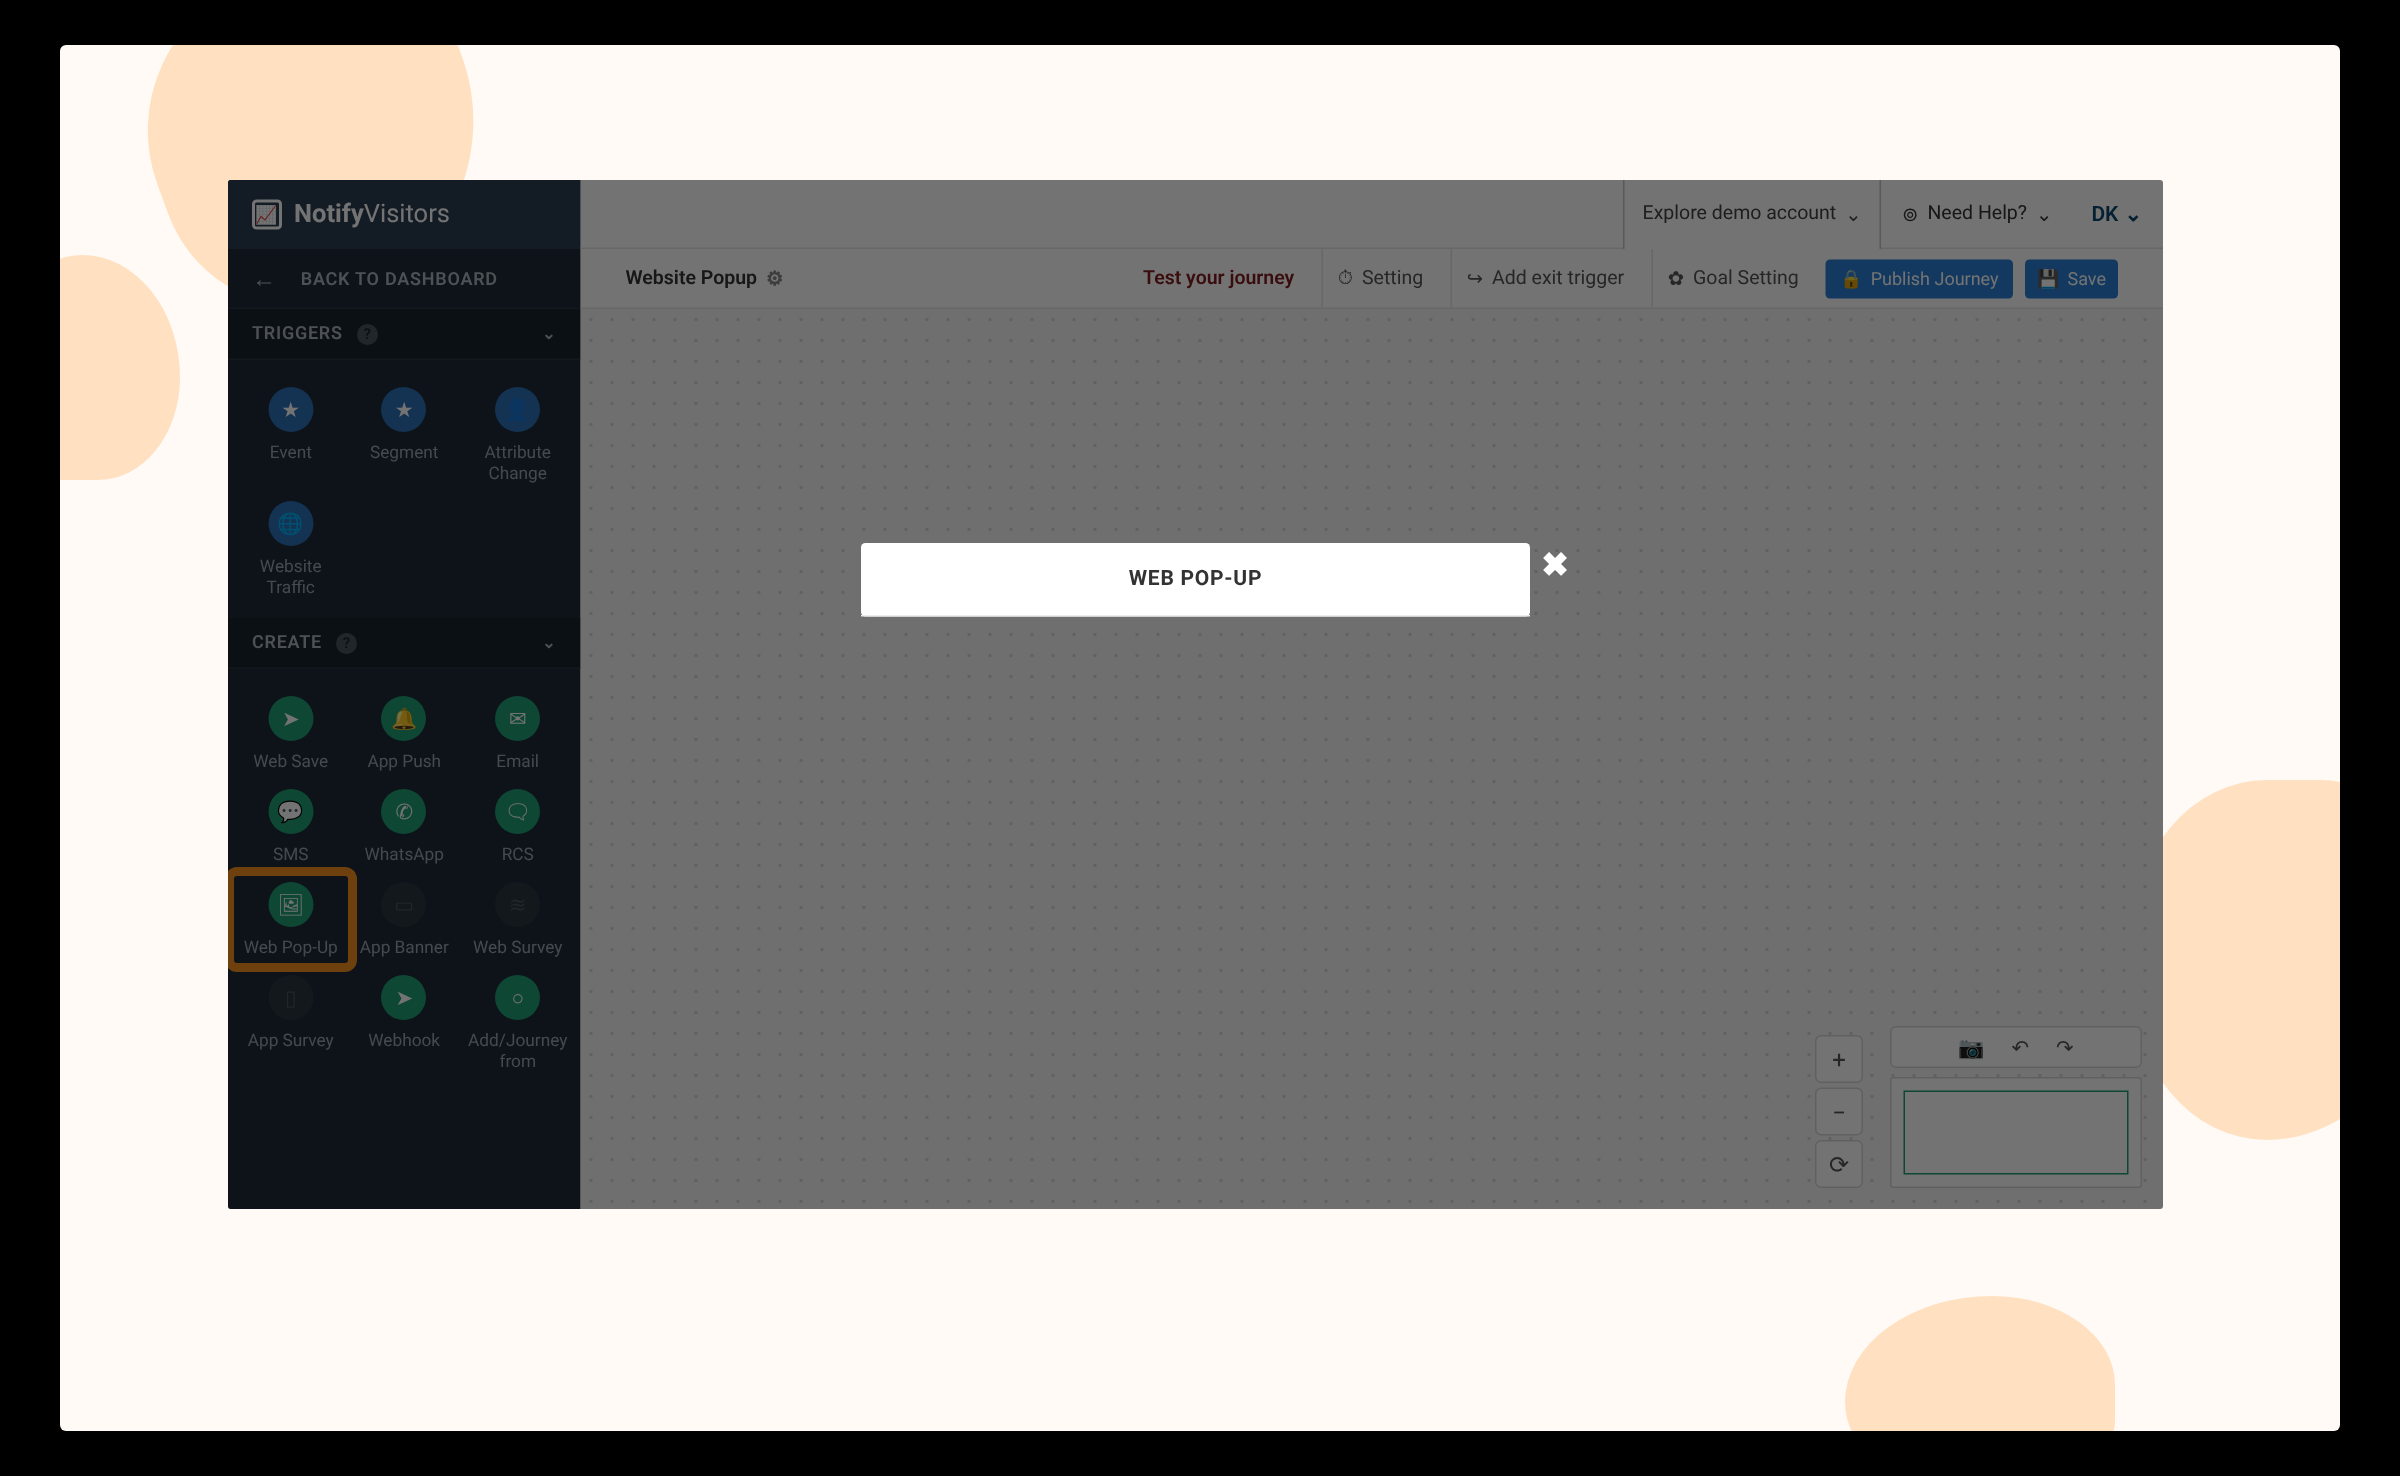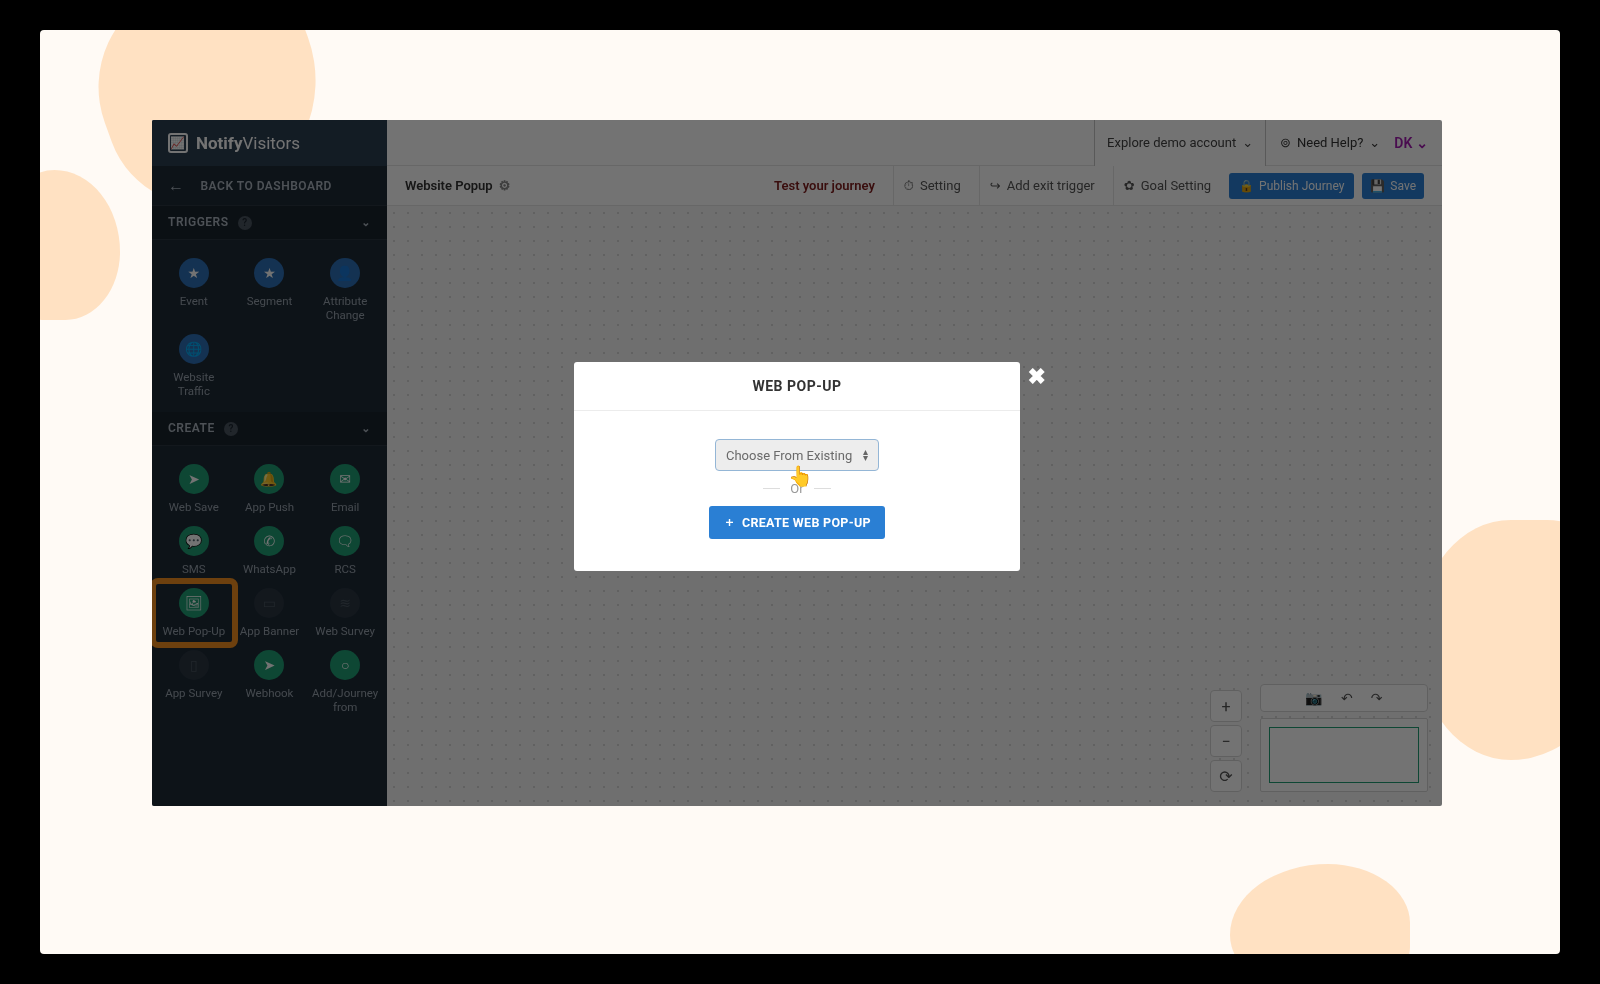"DK" .avatar-dk { color: #a21caf -> #0c4a6e; margin-left: none -> 12px }
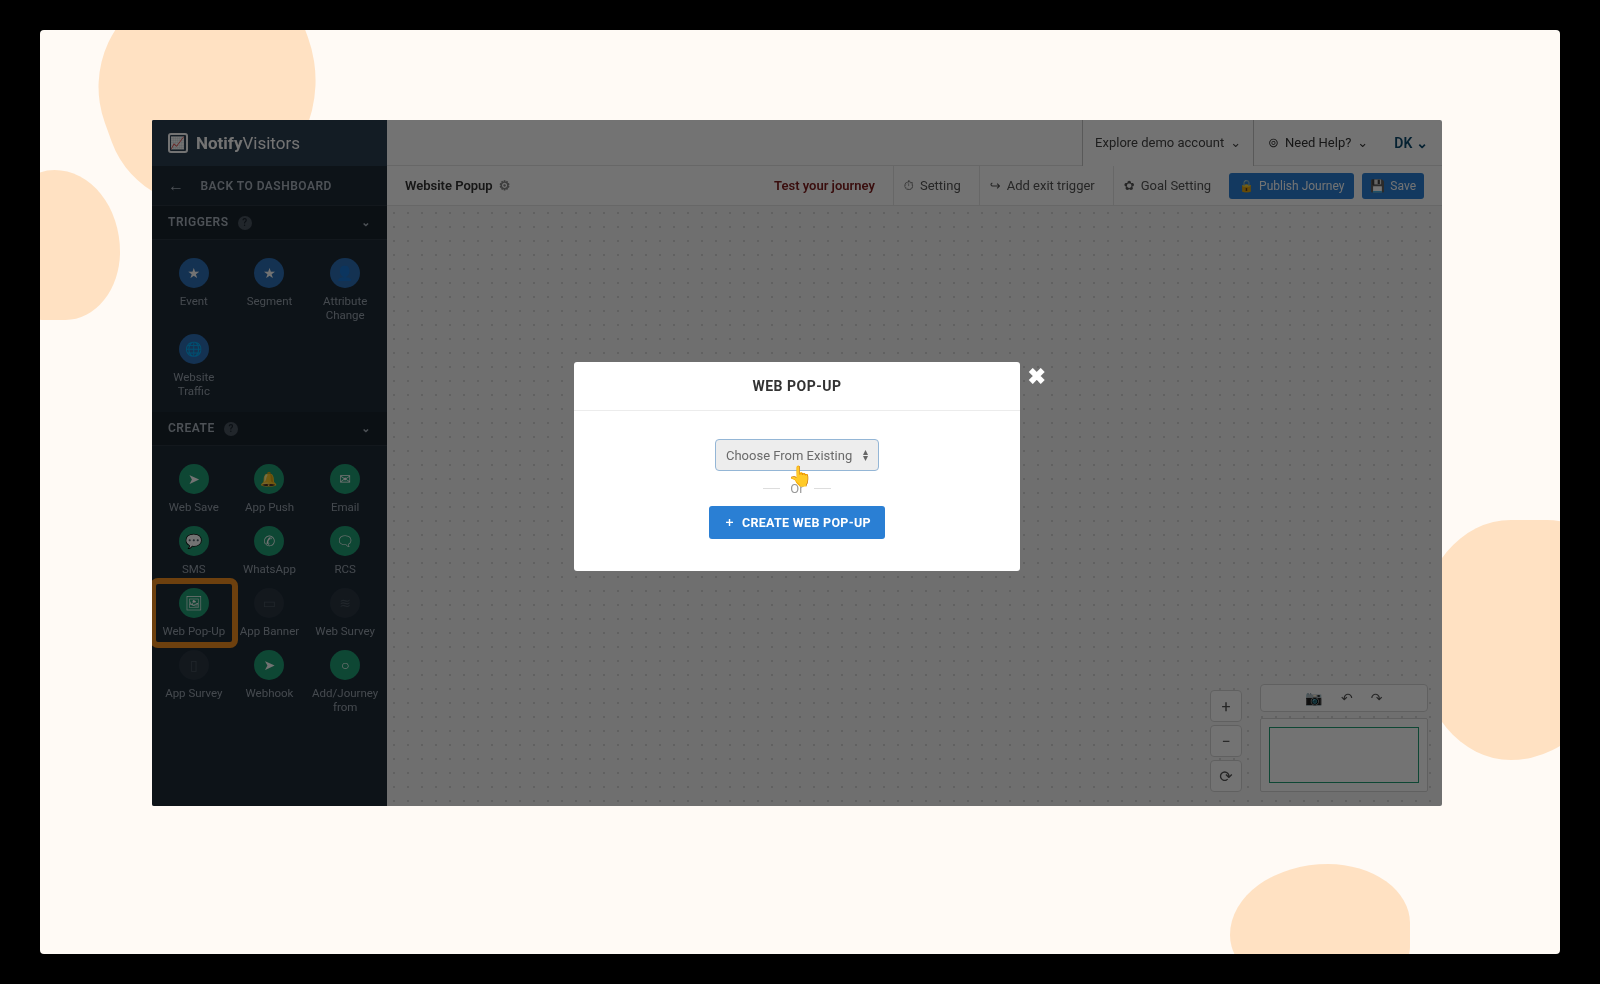"Website Popup" .toolbar { padding: 0 18px -> 0 30px }
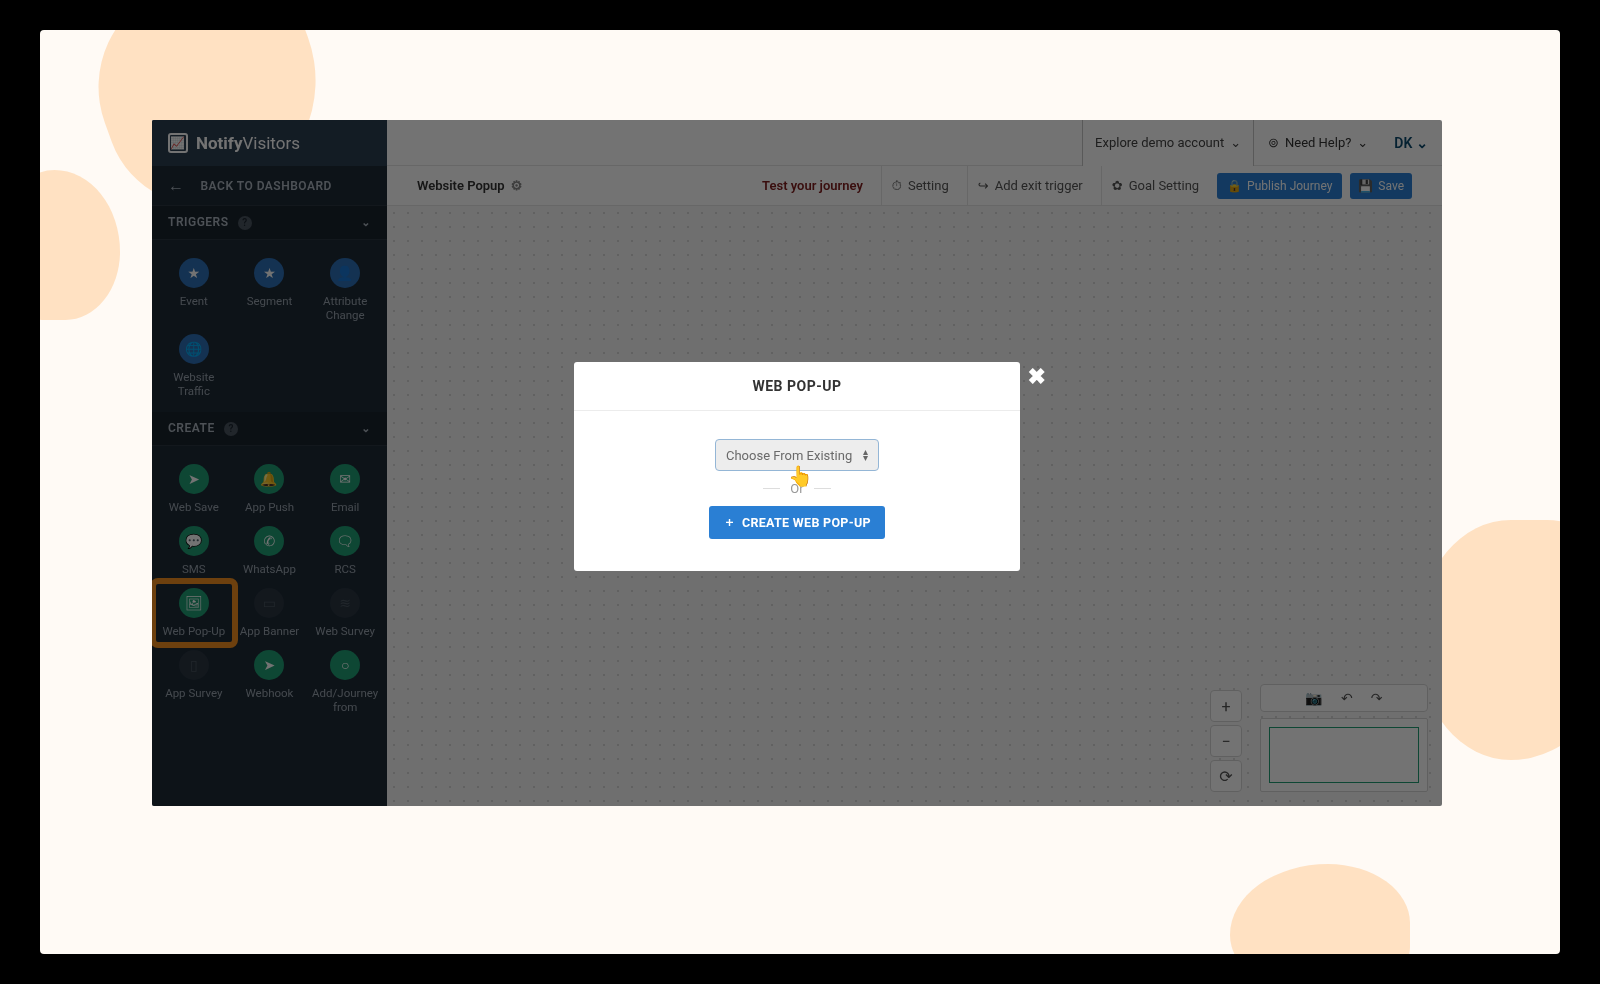"Choose From Existing" div.modal-body { html: <div> <div> <span>Choose From Existing</span> <span> <span>▴</span> <span>▾</span> </span> <span>👆</span> </div> <div> <div></div> <span>Or</span> <div></div> </div> <button> <span>＋</span> <span>CREATE WEB POP-UP</span> </button> </div> -> none }
